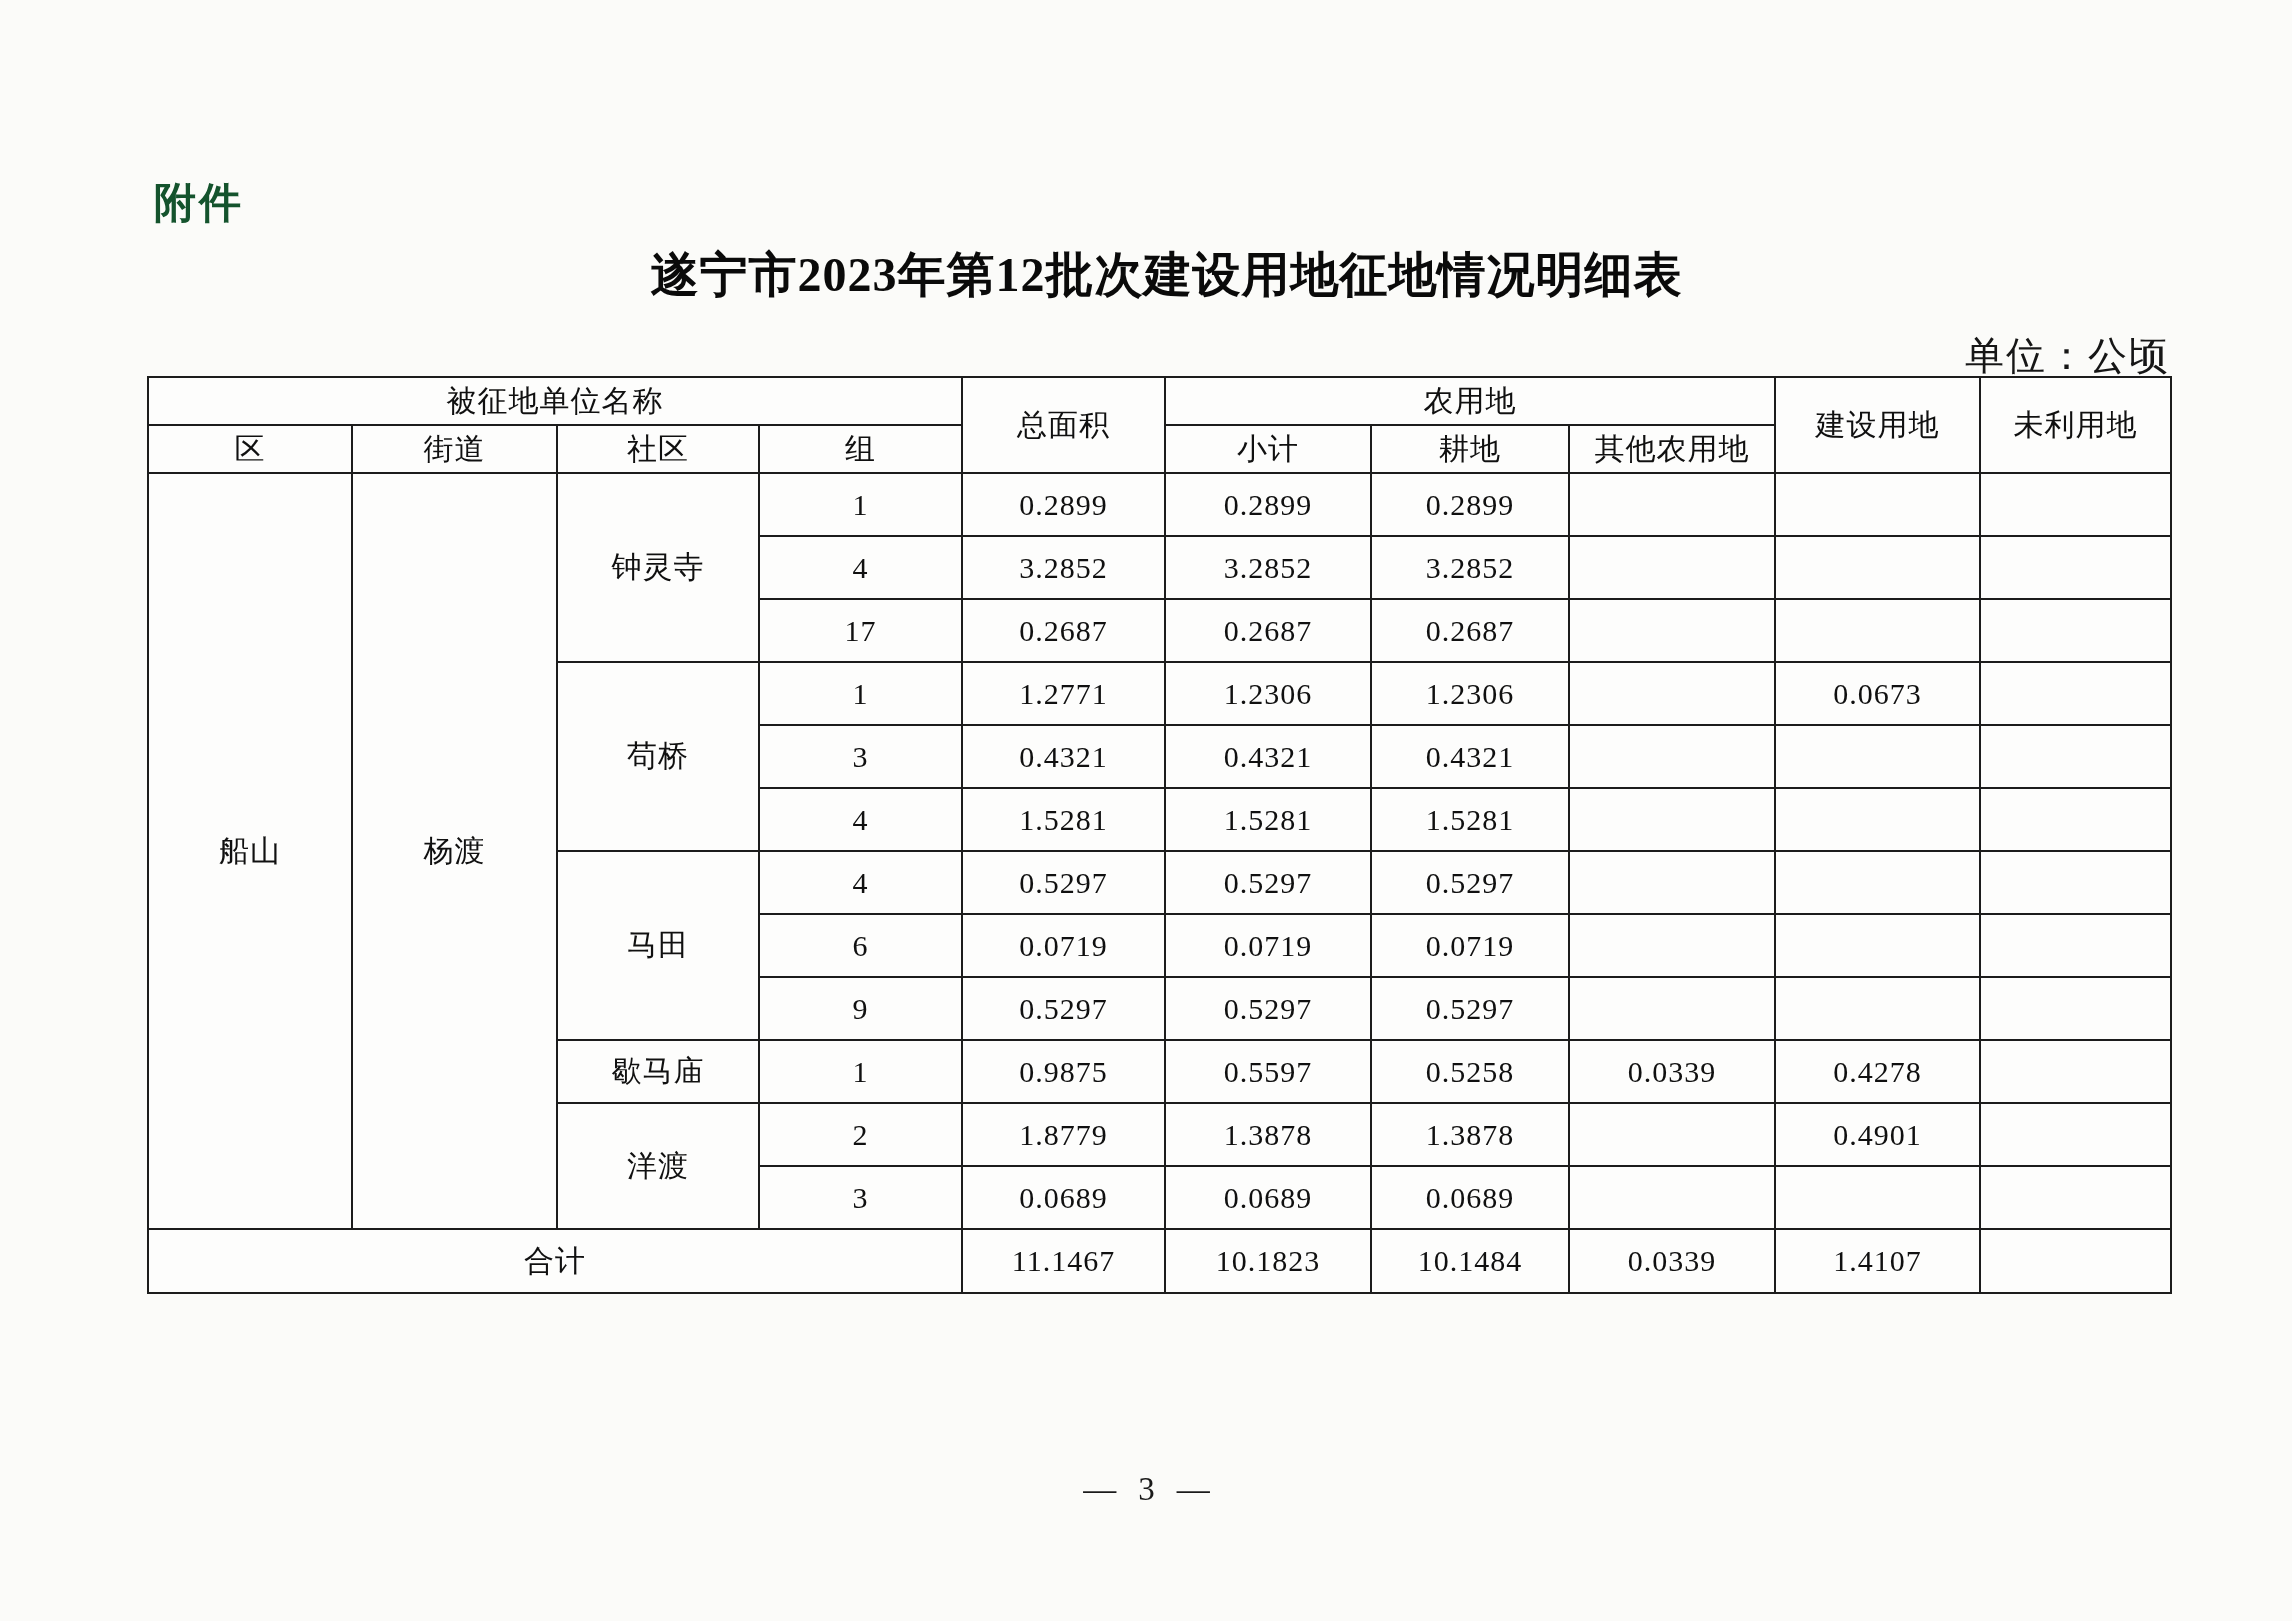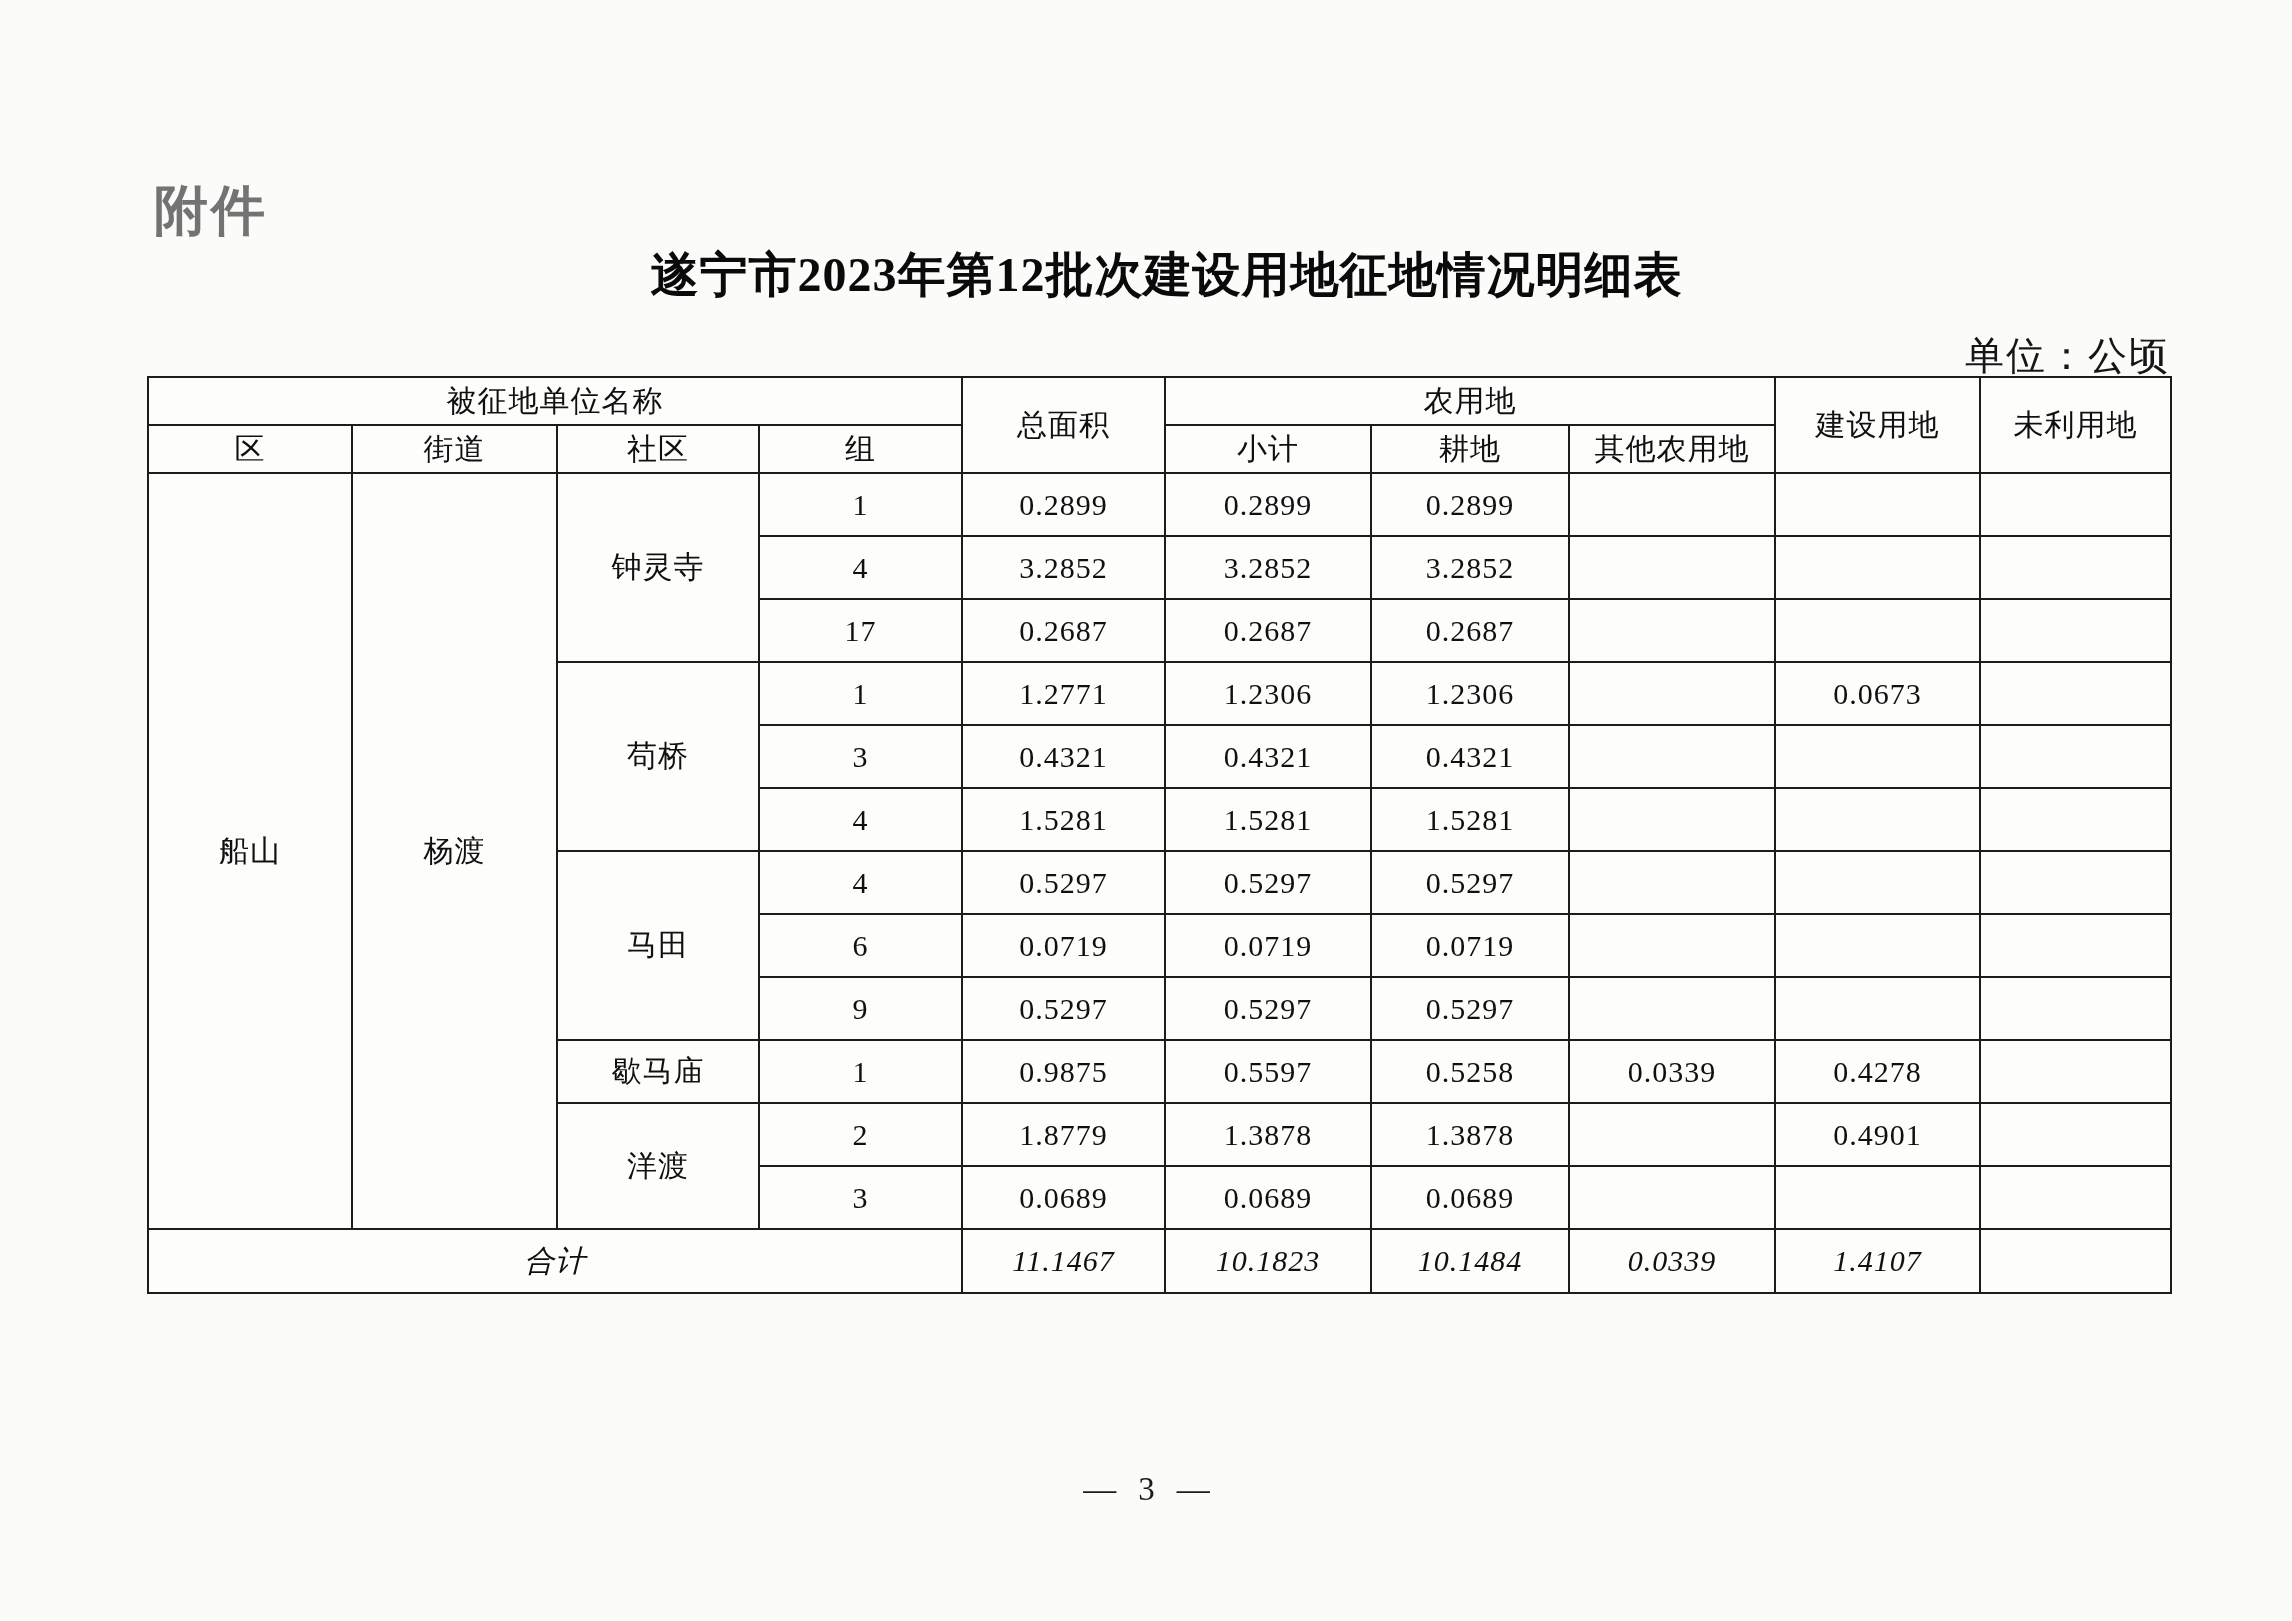"附件" .attachment { color: #737373 -> #14532d; font-size: 54px -> 42px }
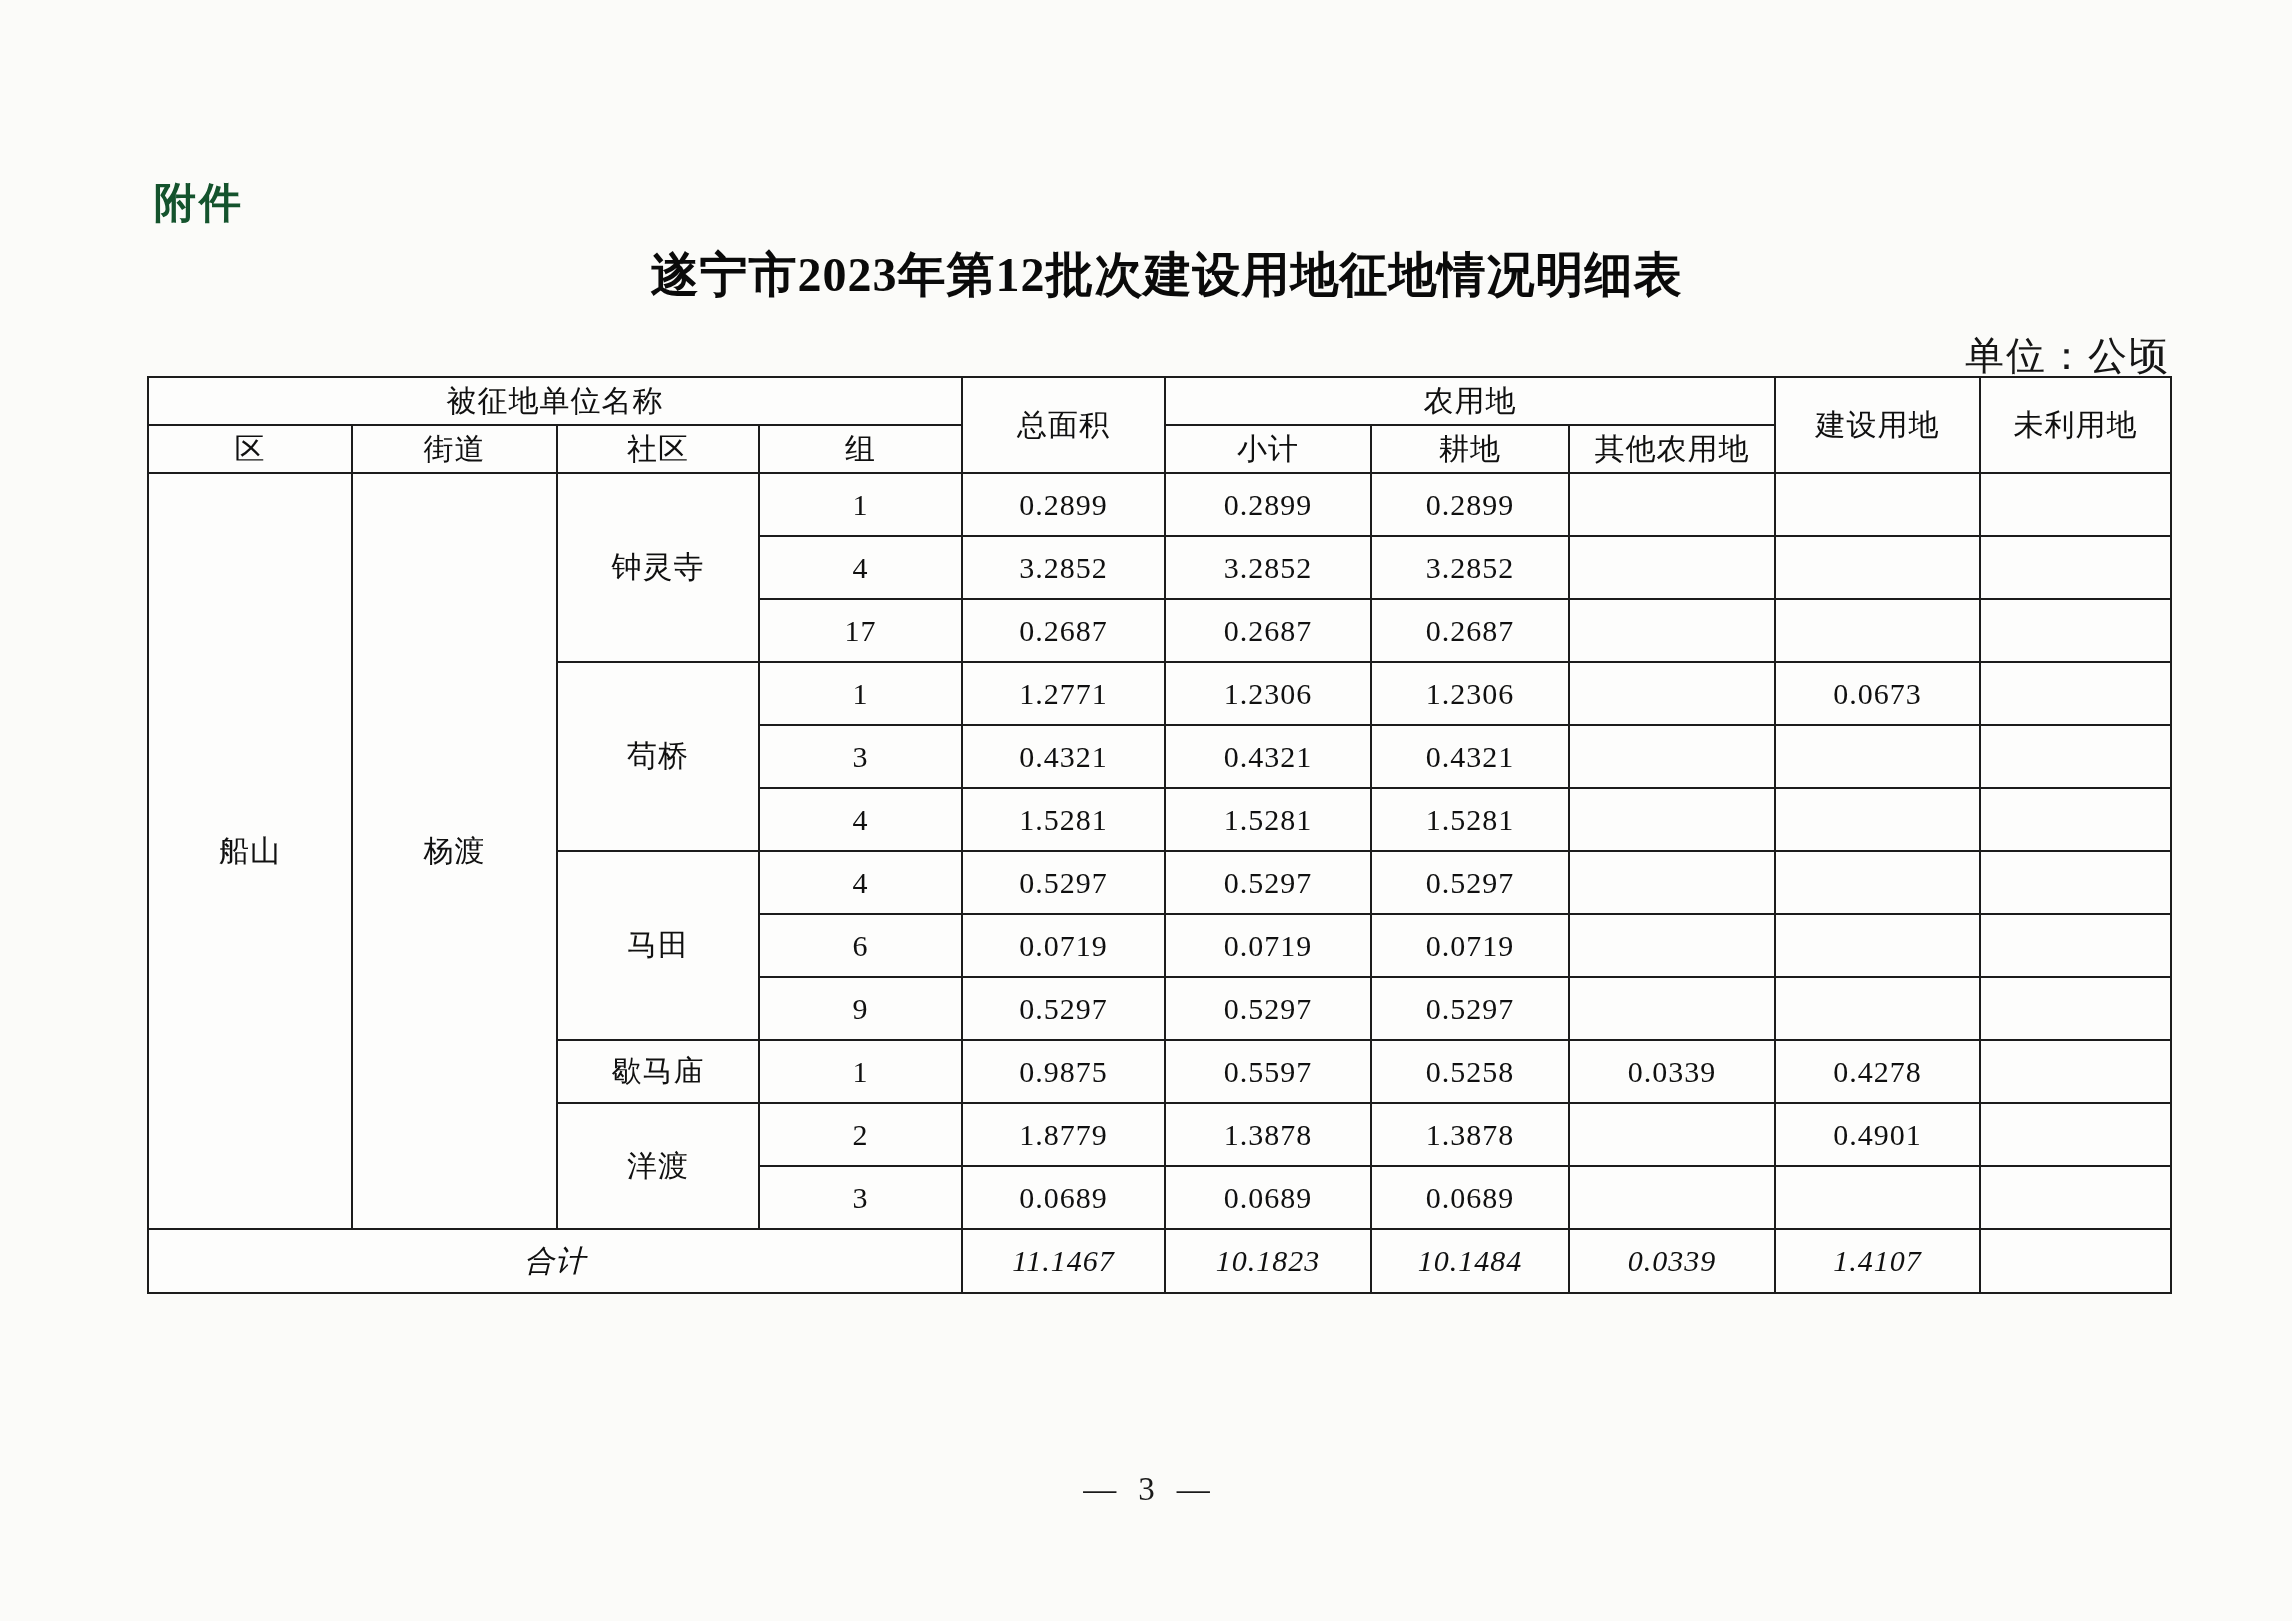"合计" tr.trow { font-style: italic -> none }
